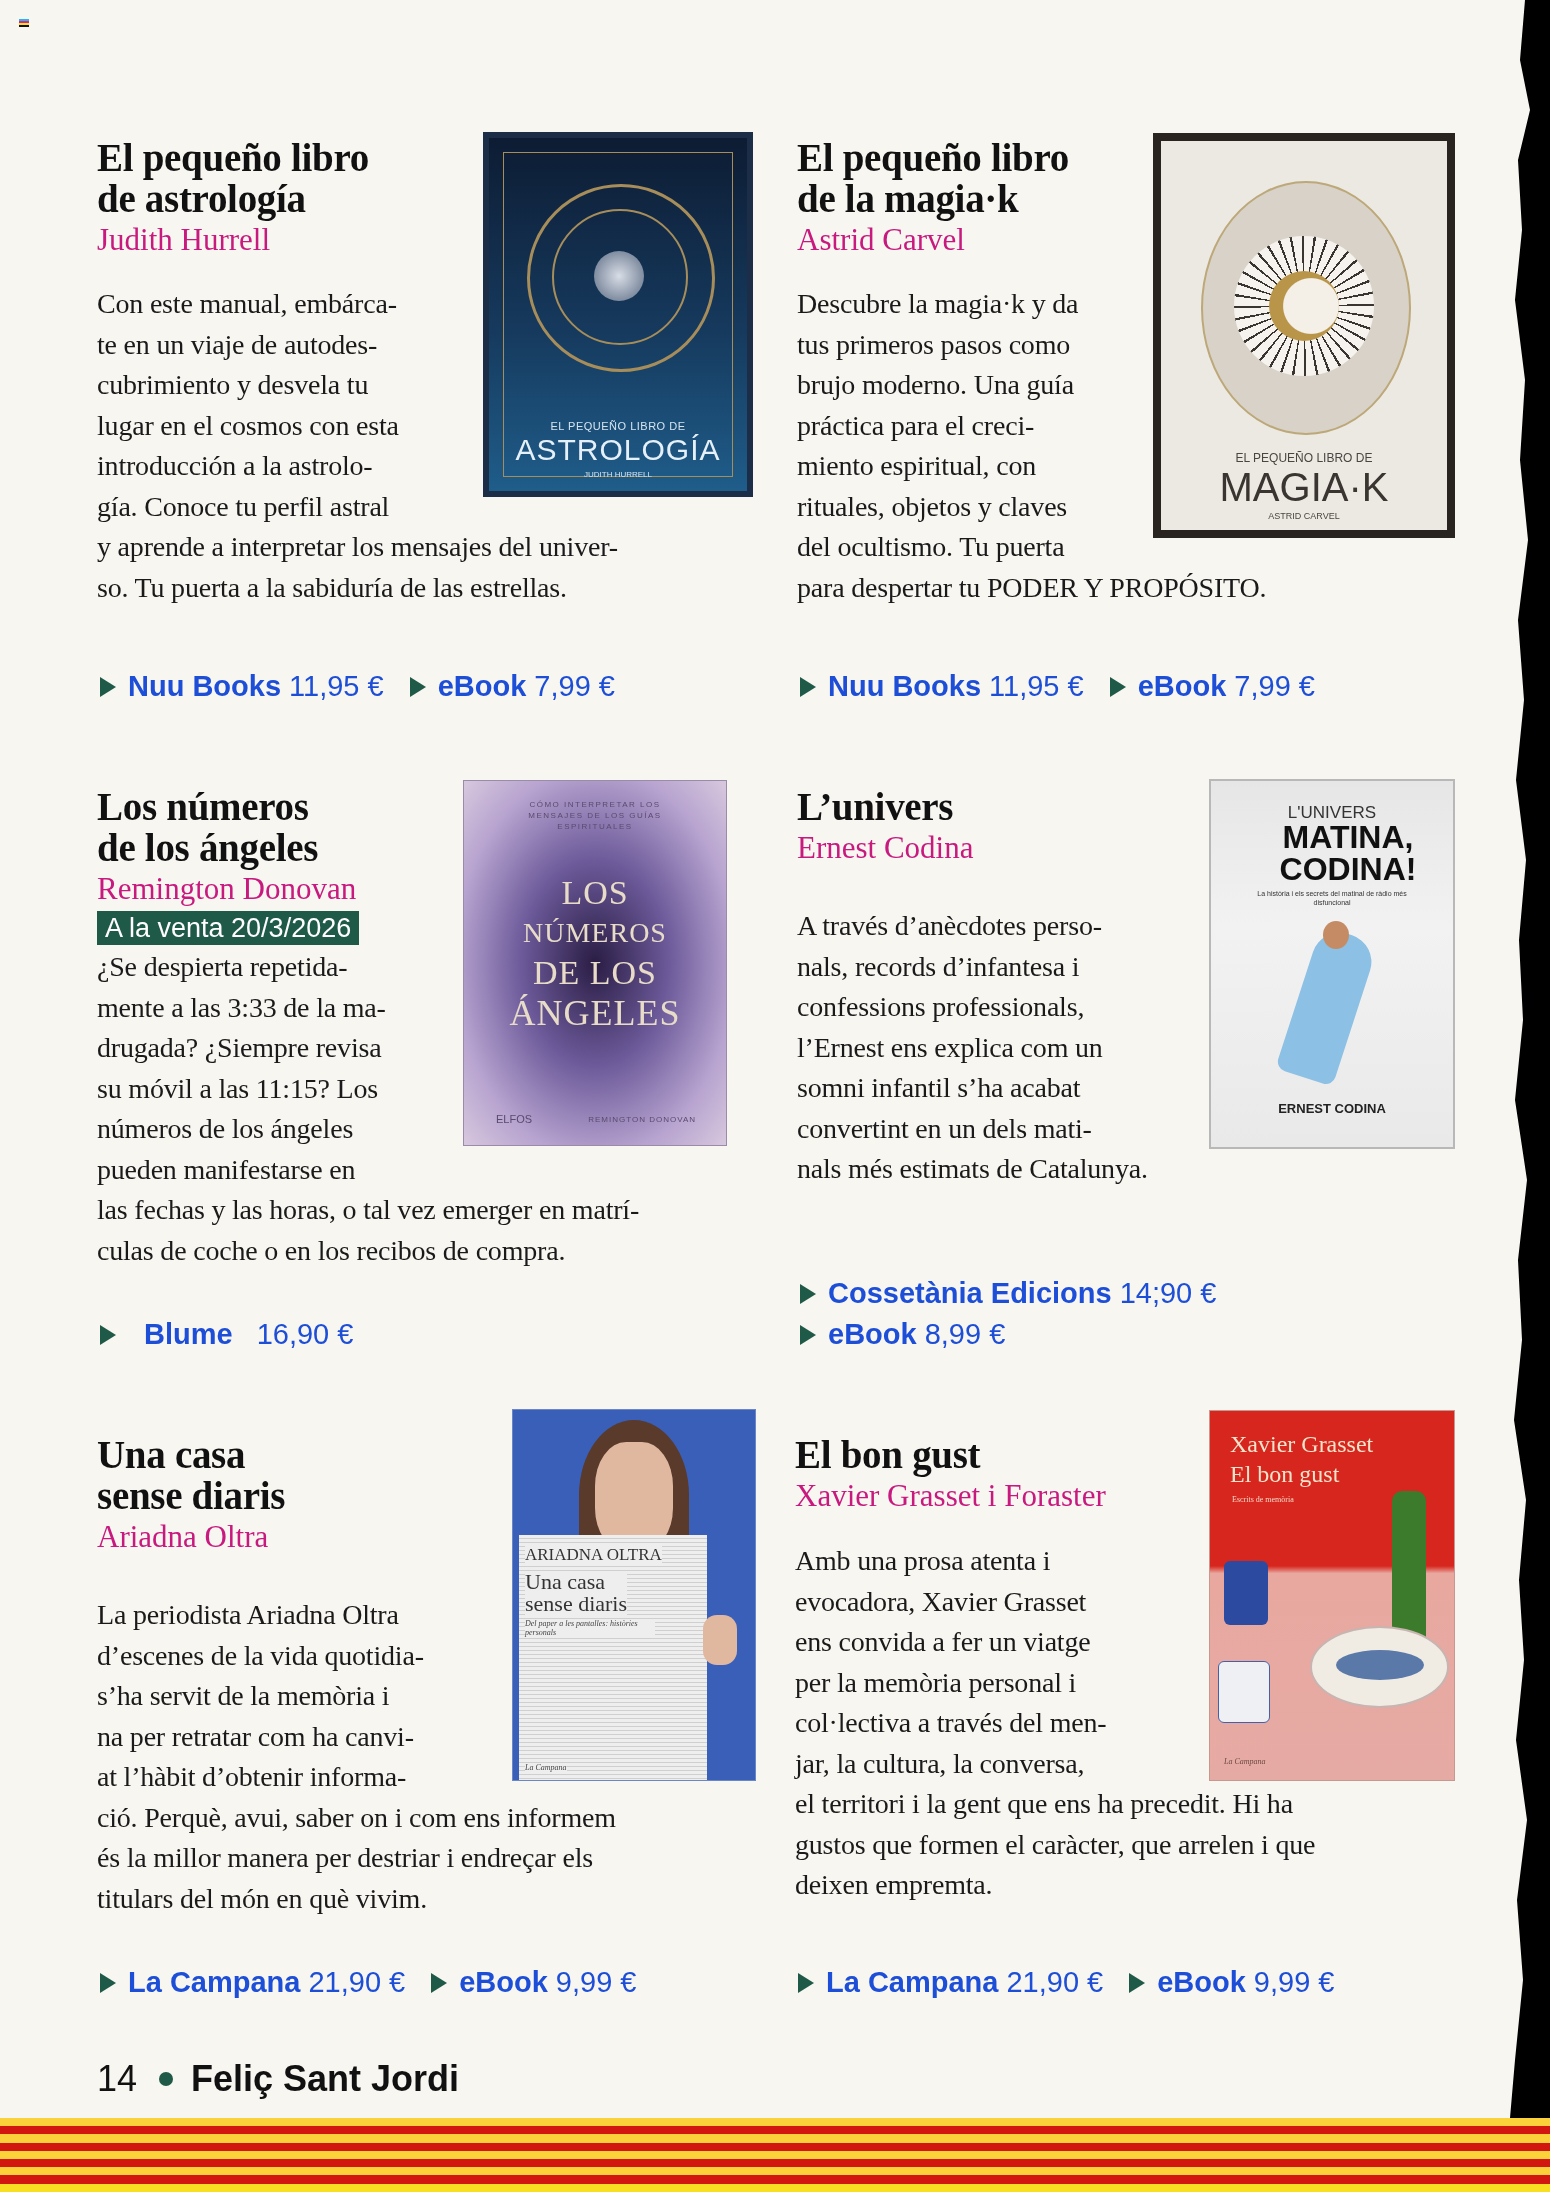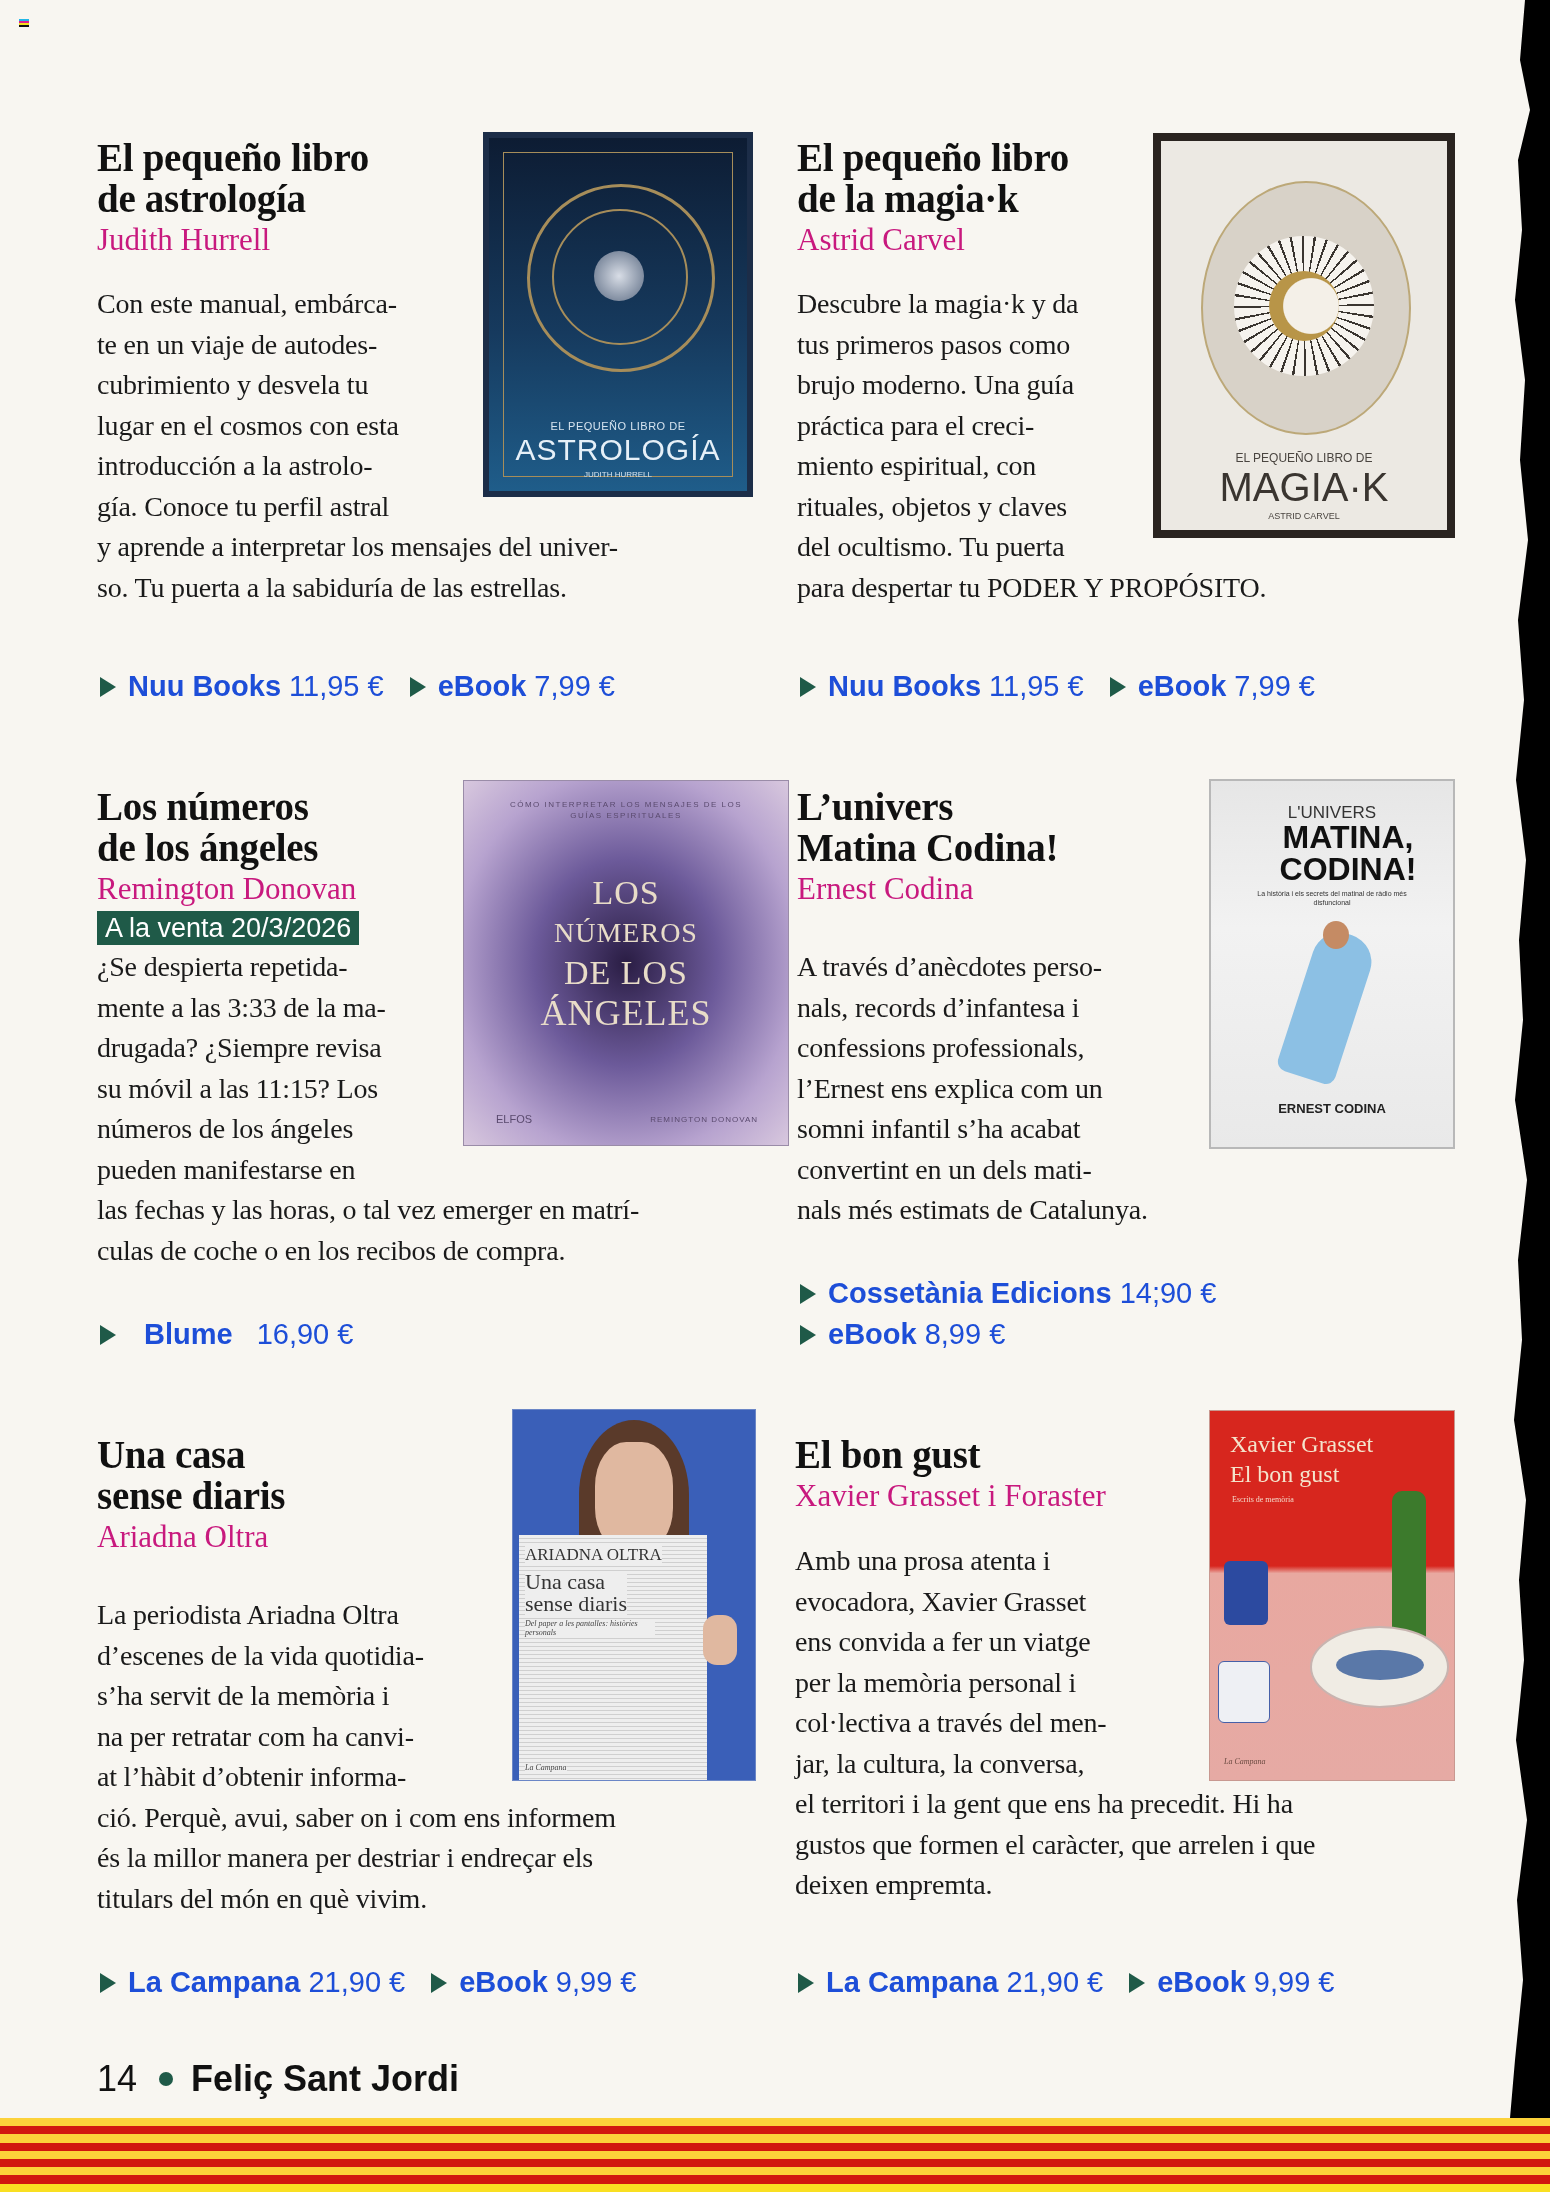"CÓMO INTERPRETAR LOS MENSAJES DE" div.cover { width: 326px -> 264px }
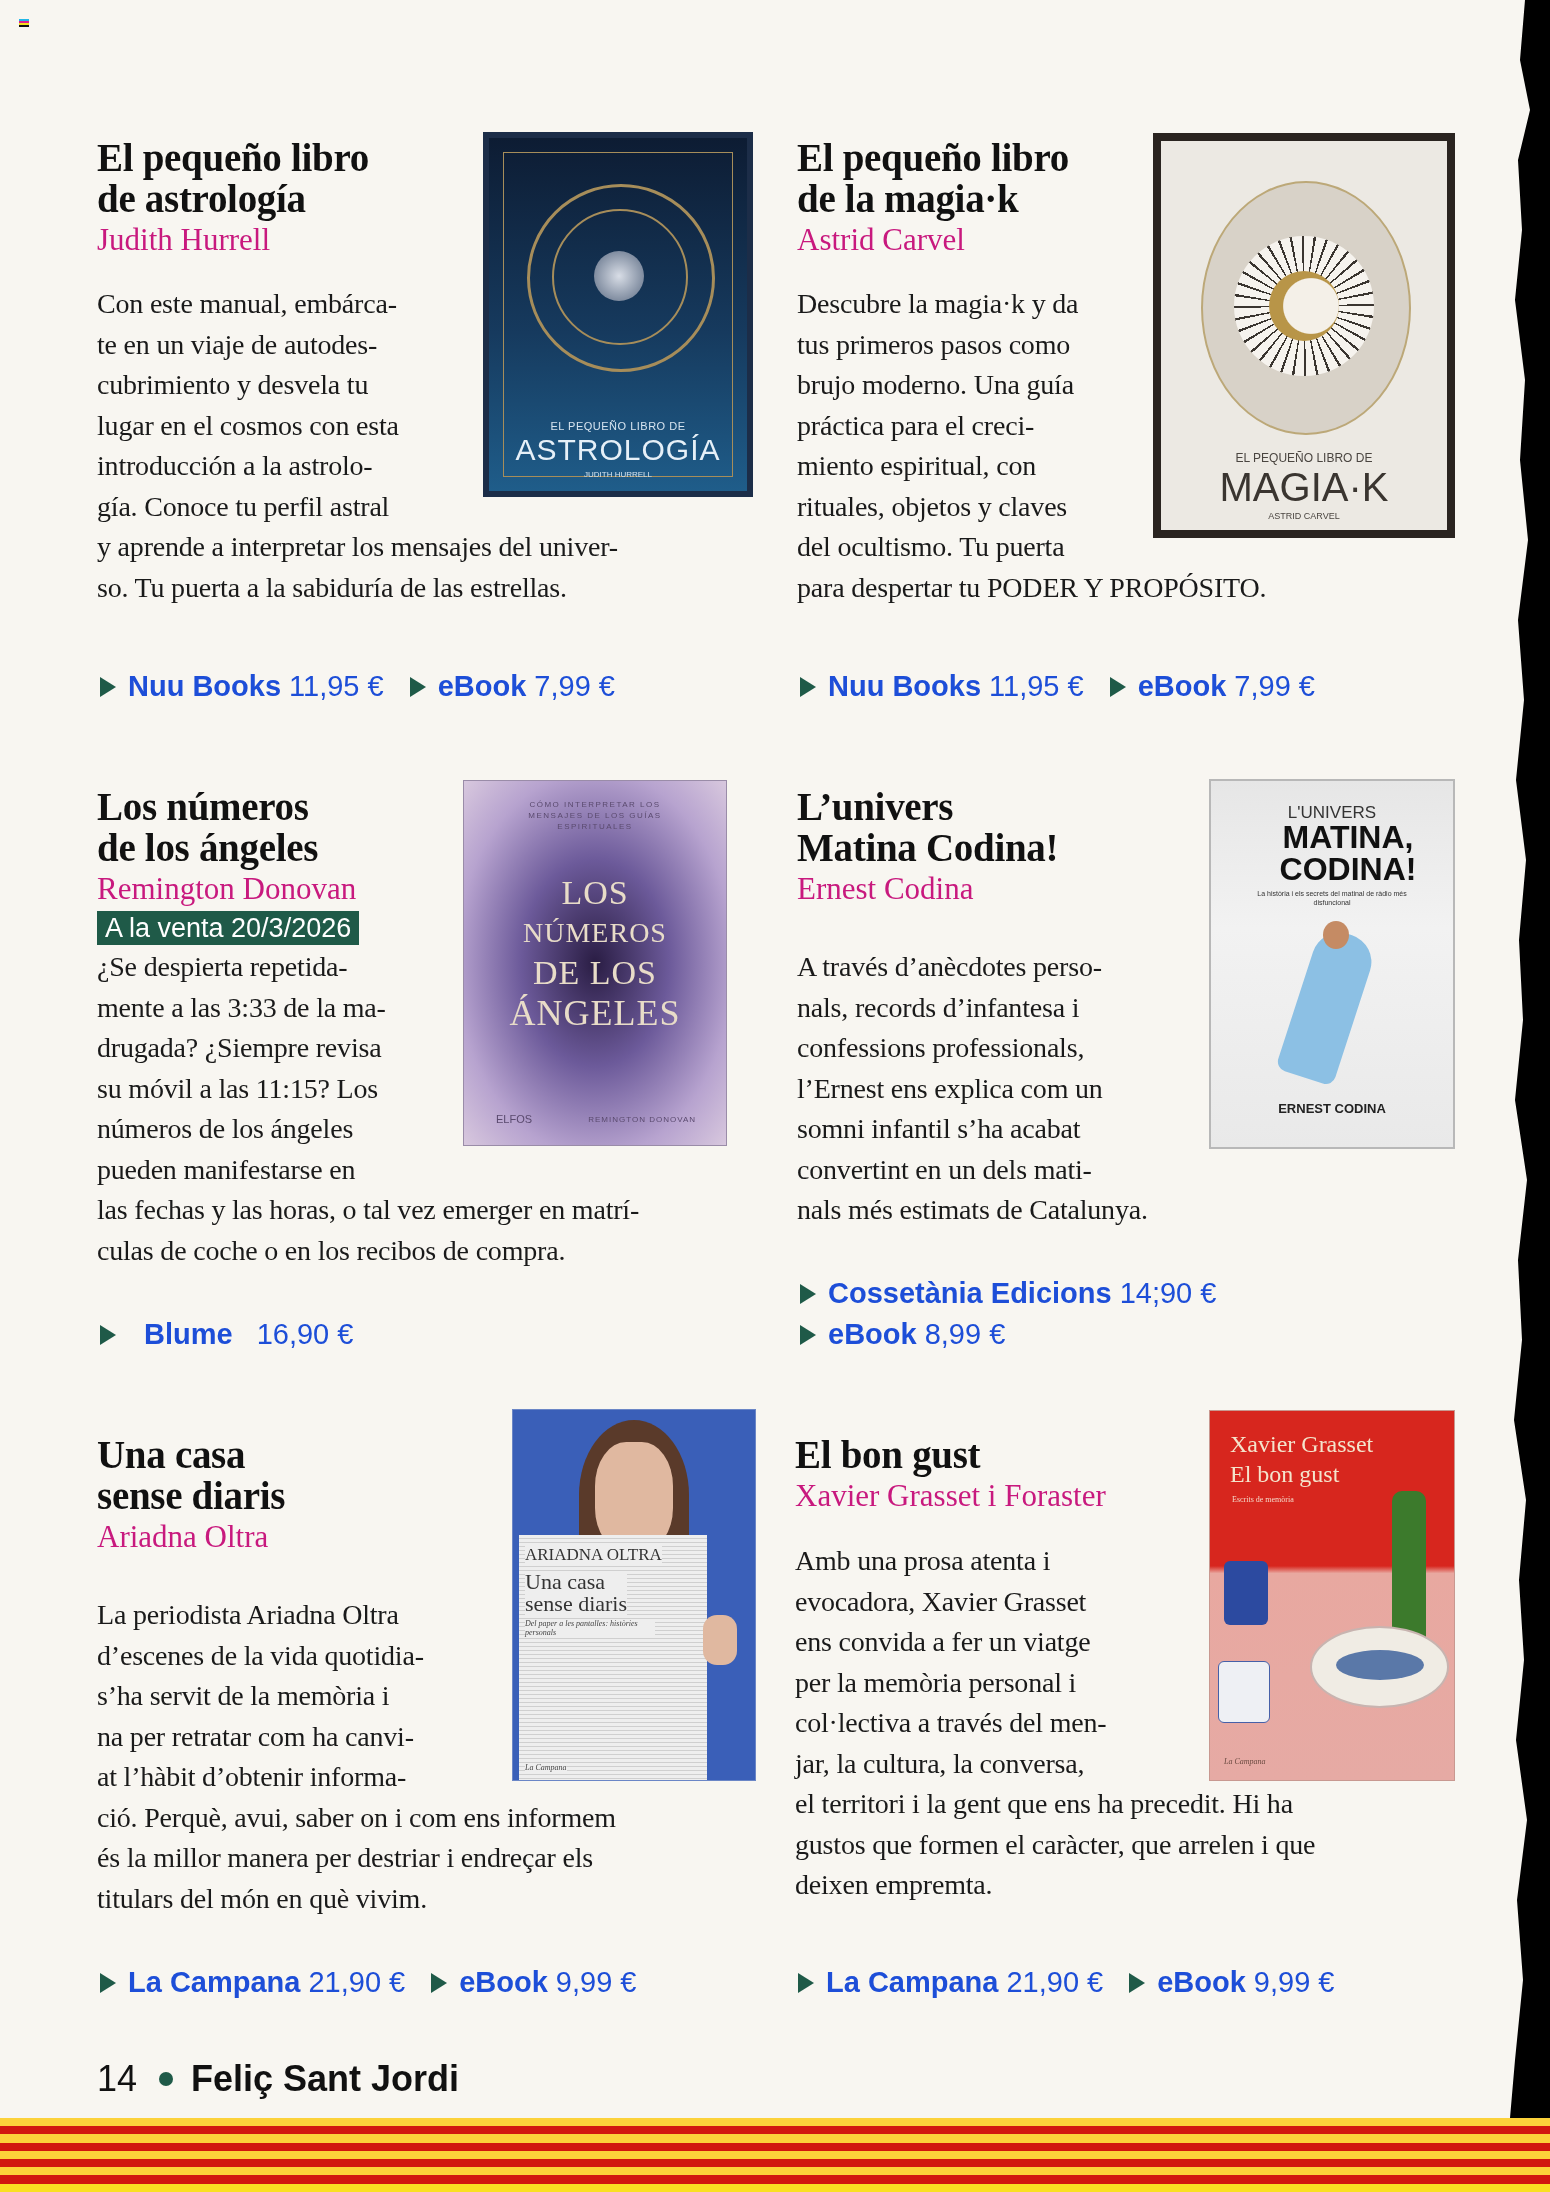"Matina Codina!" span { html: <span>Matina Codina!</span> -> none }
